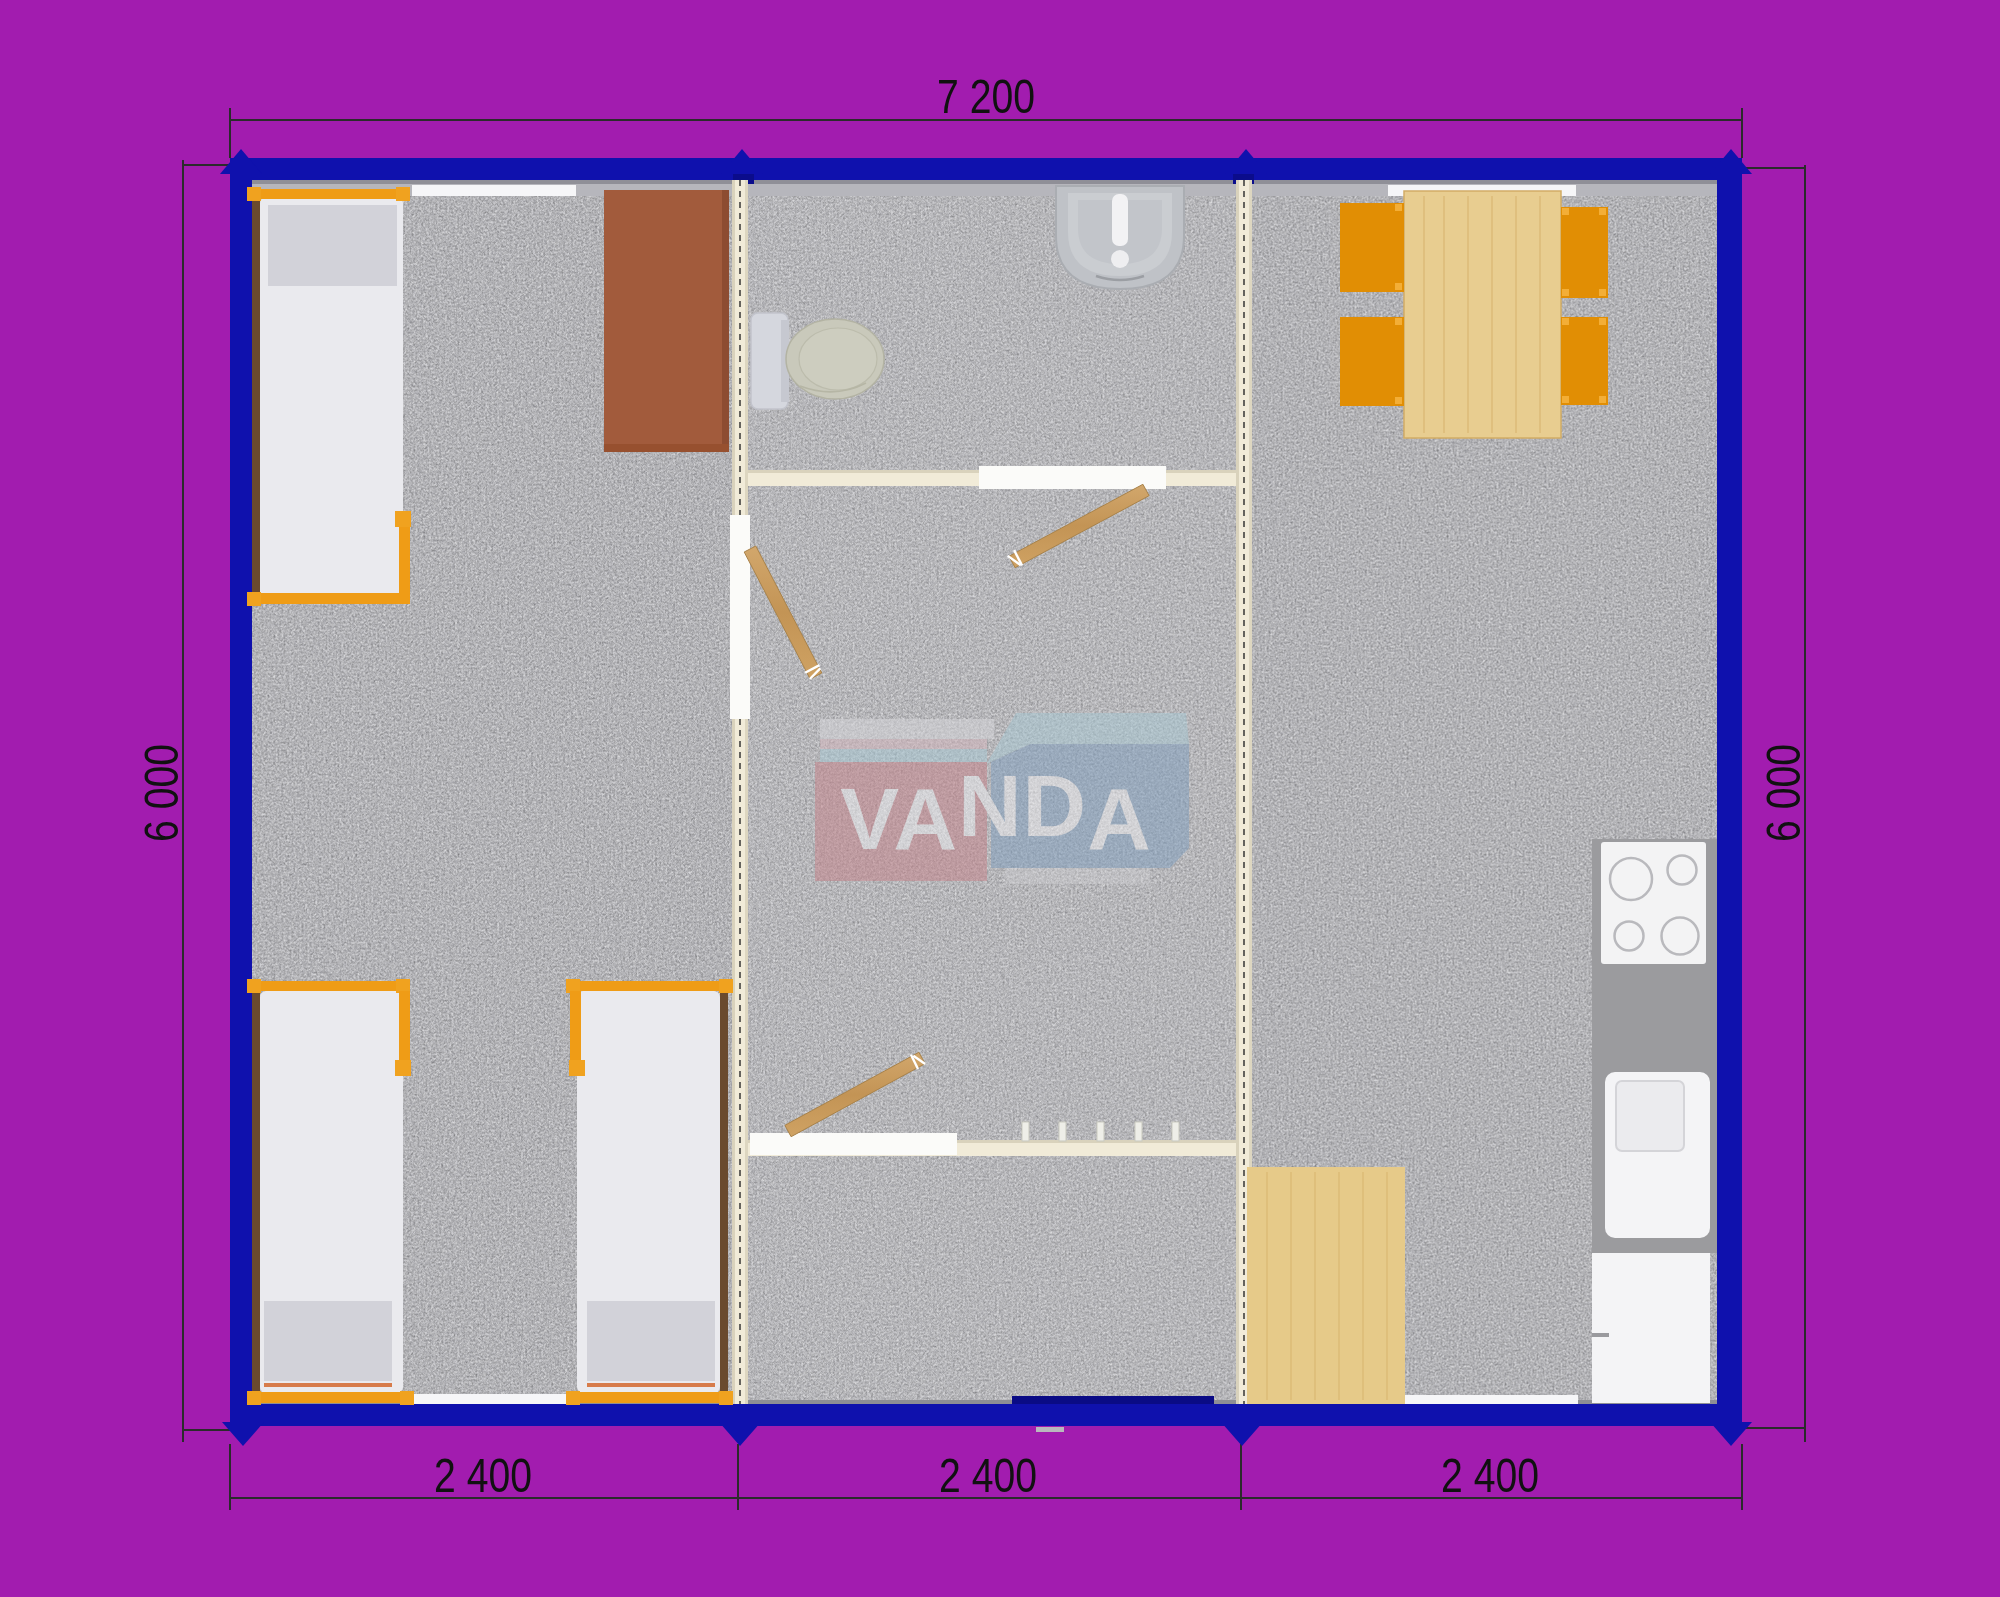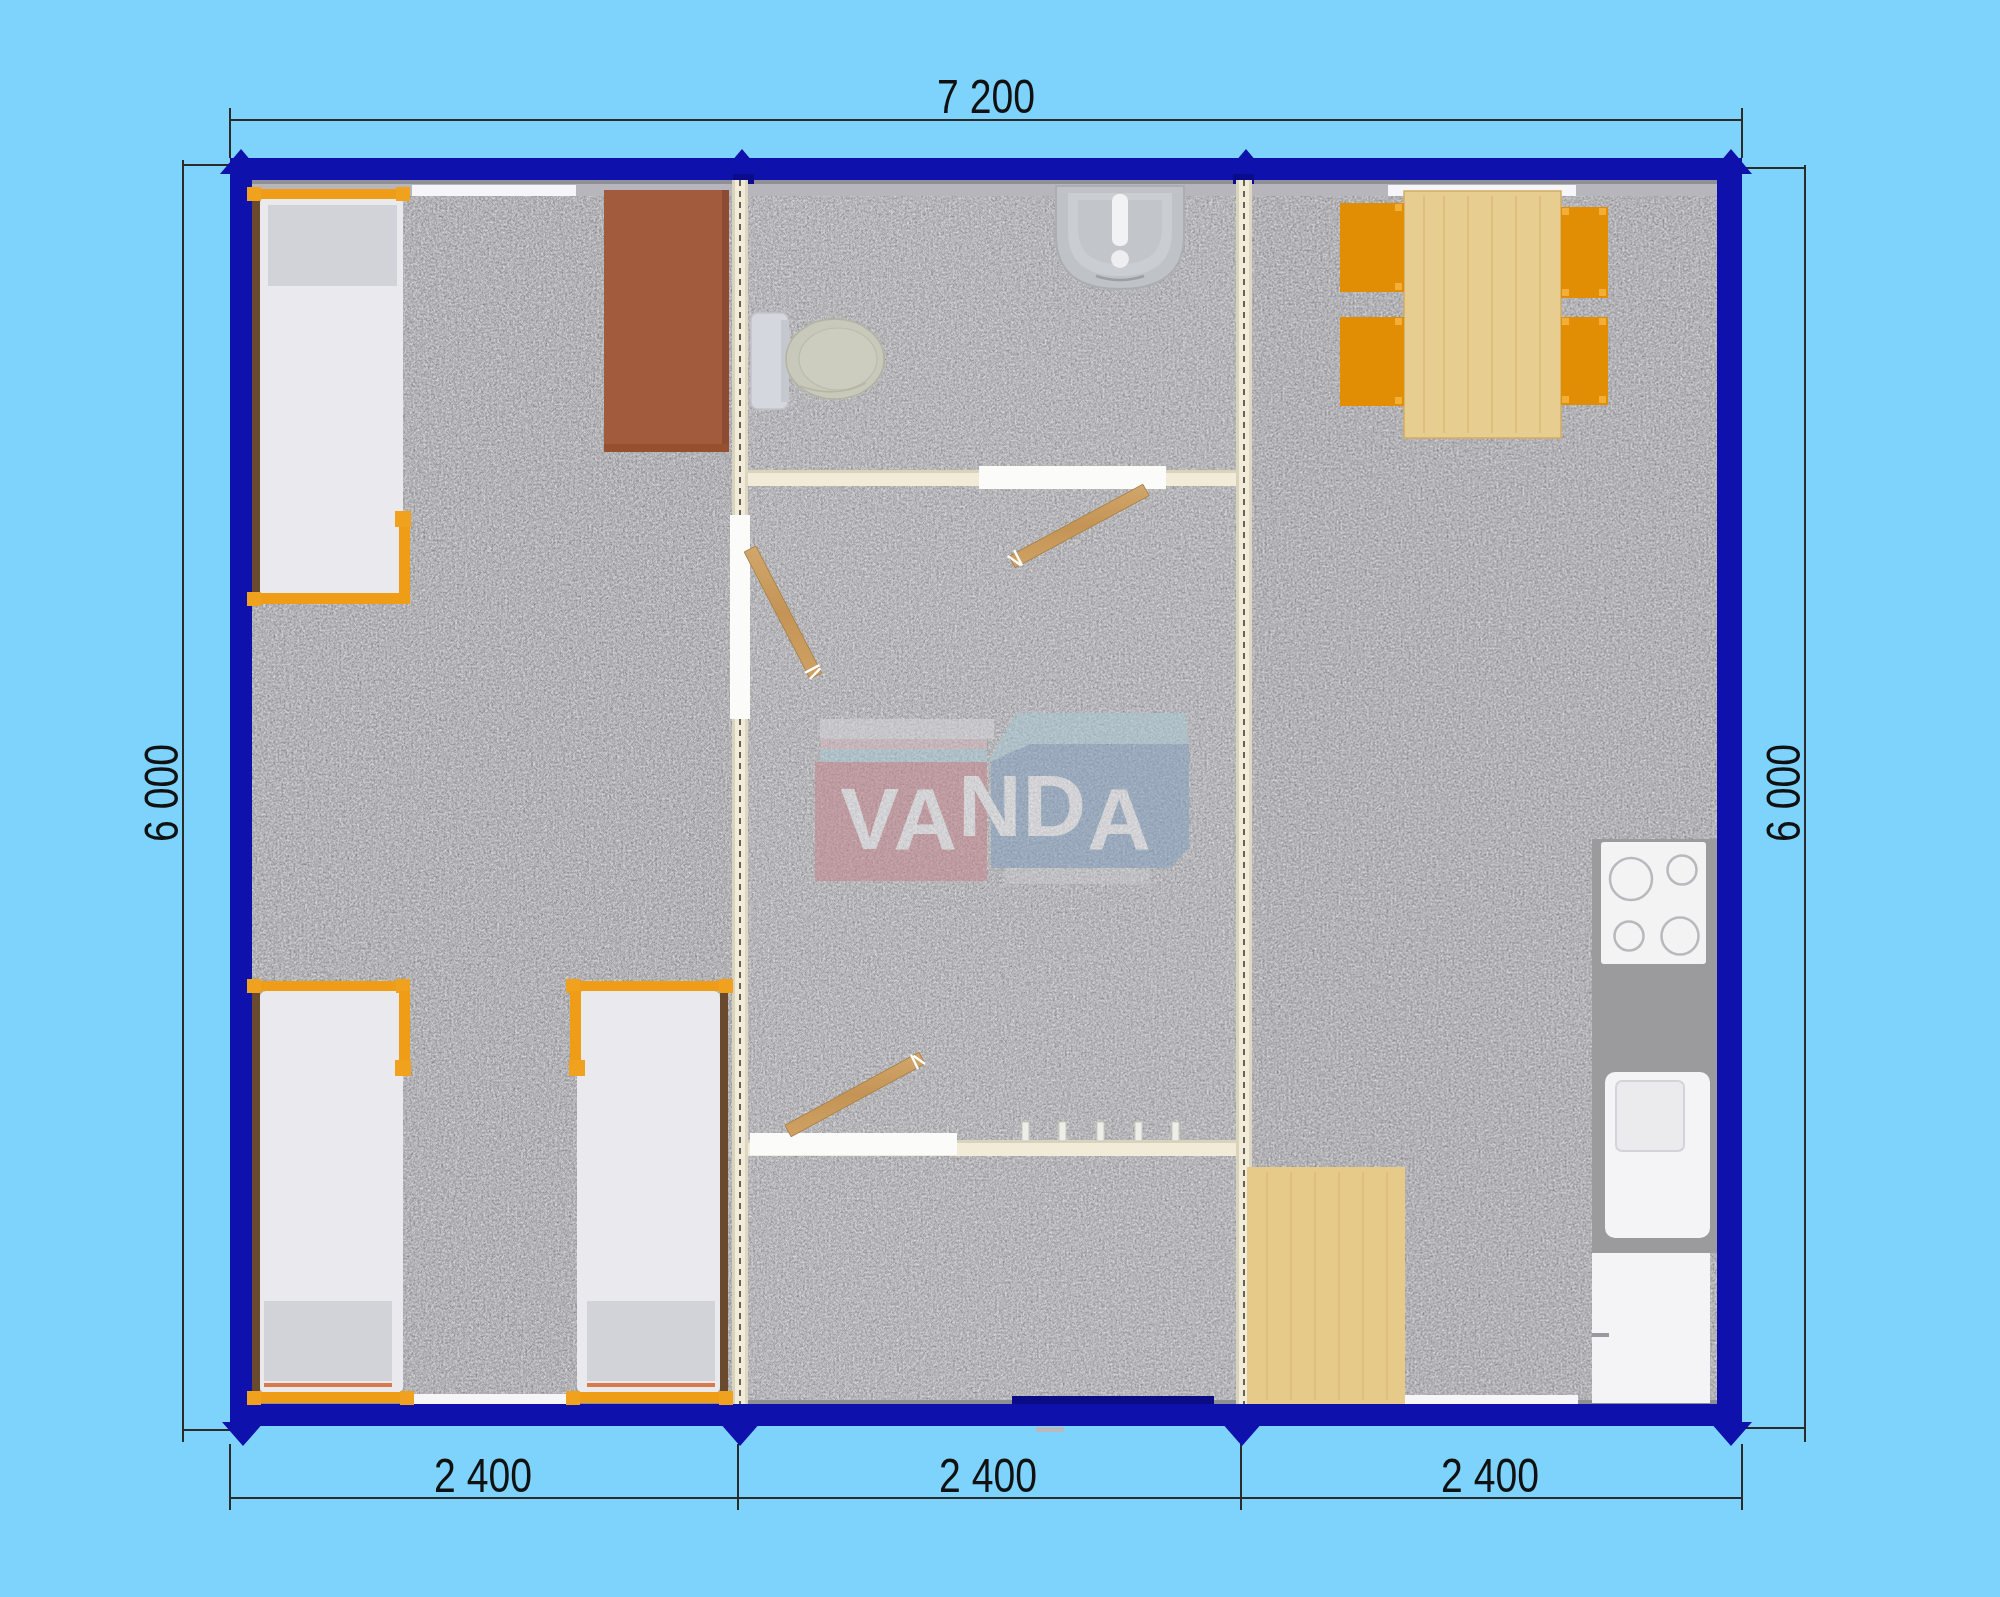"7 200" .page { background: #7dd3fc -> #a21caf }
